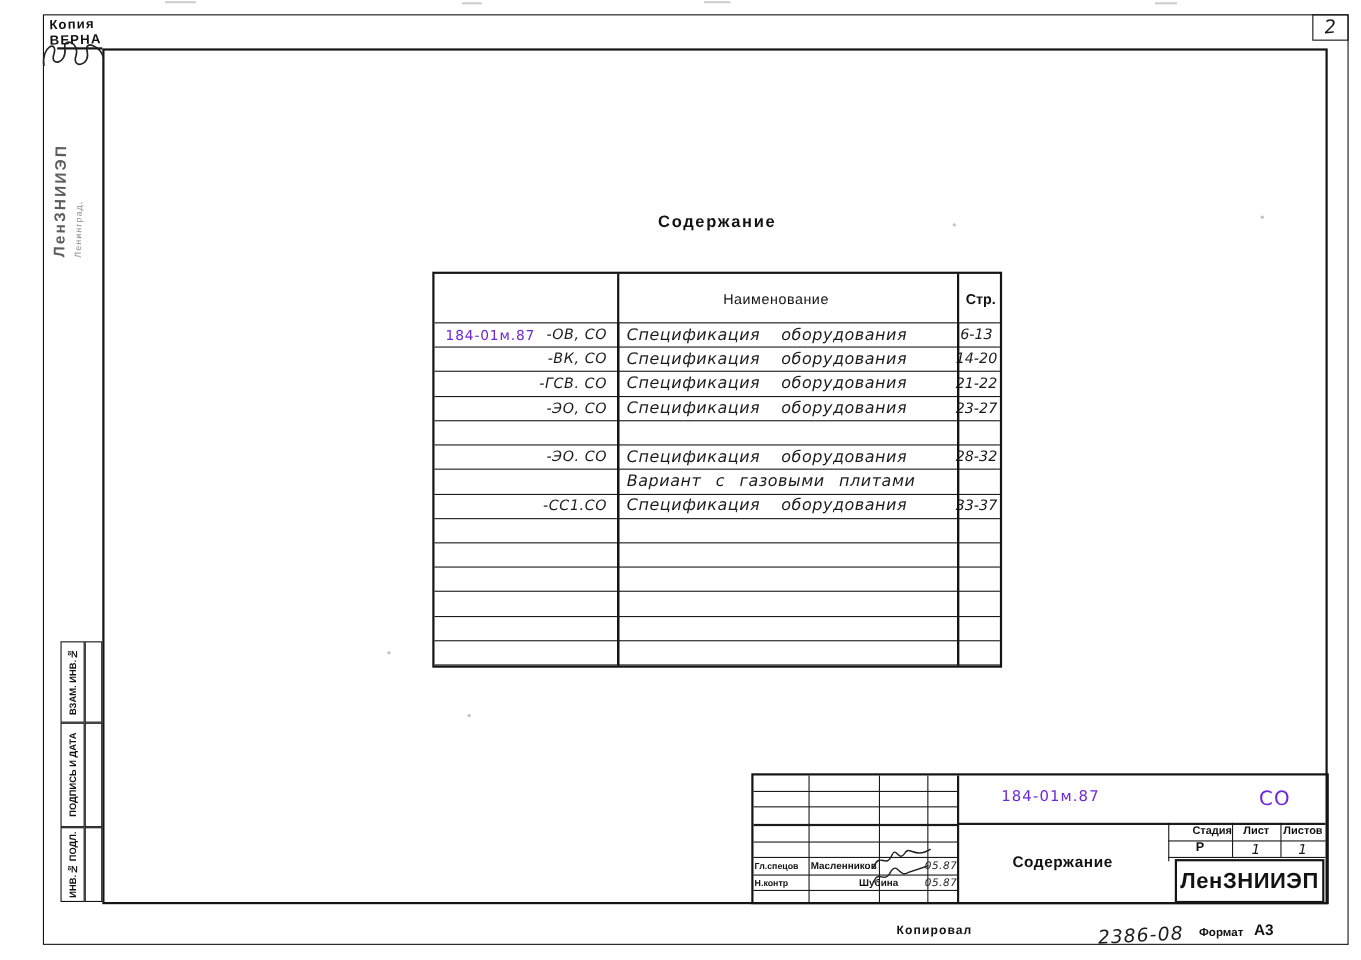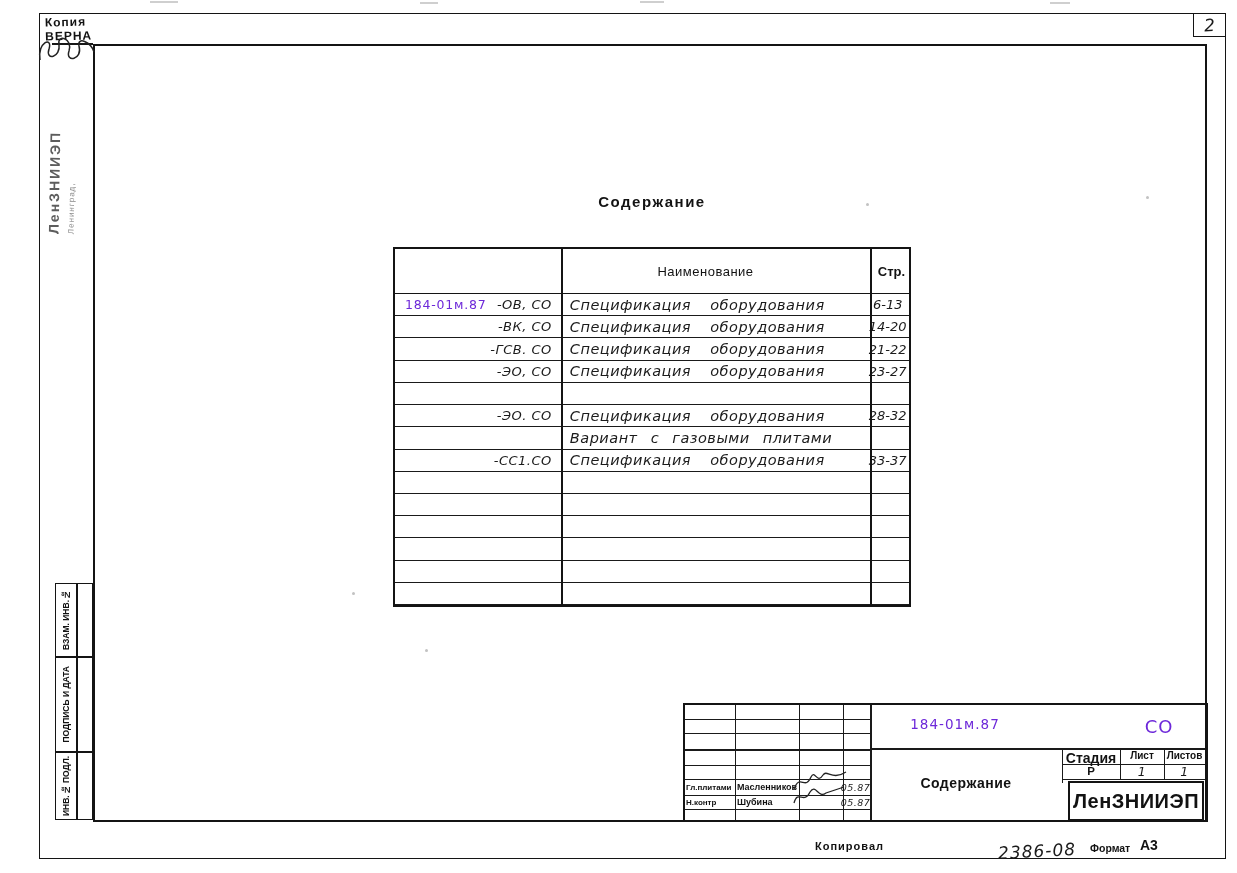"Стадия" span.abs { font-size: 14px -> 10px; text-align: center -> right }
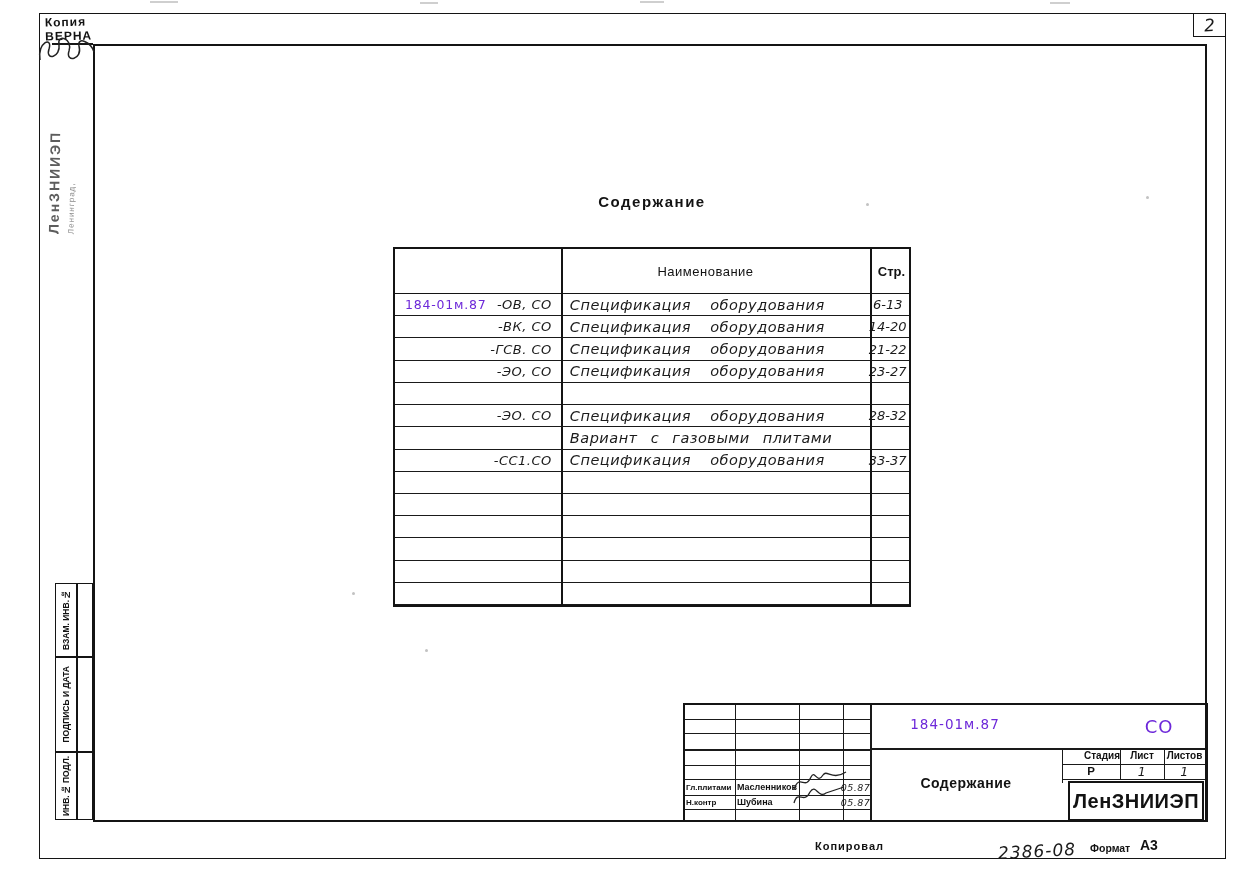"Гл.плитами" span.abs { text: Гл.плитами -> Гл.спецов }
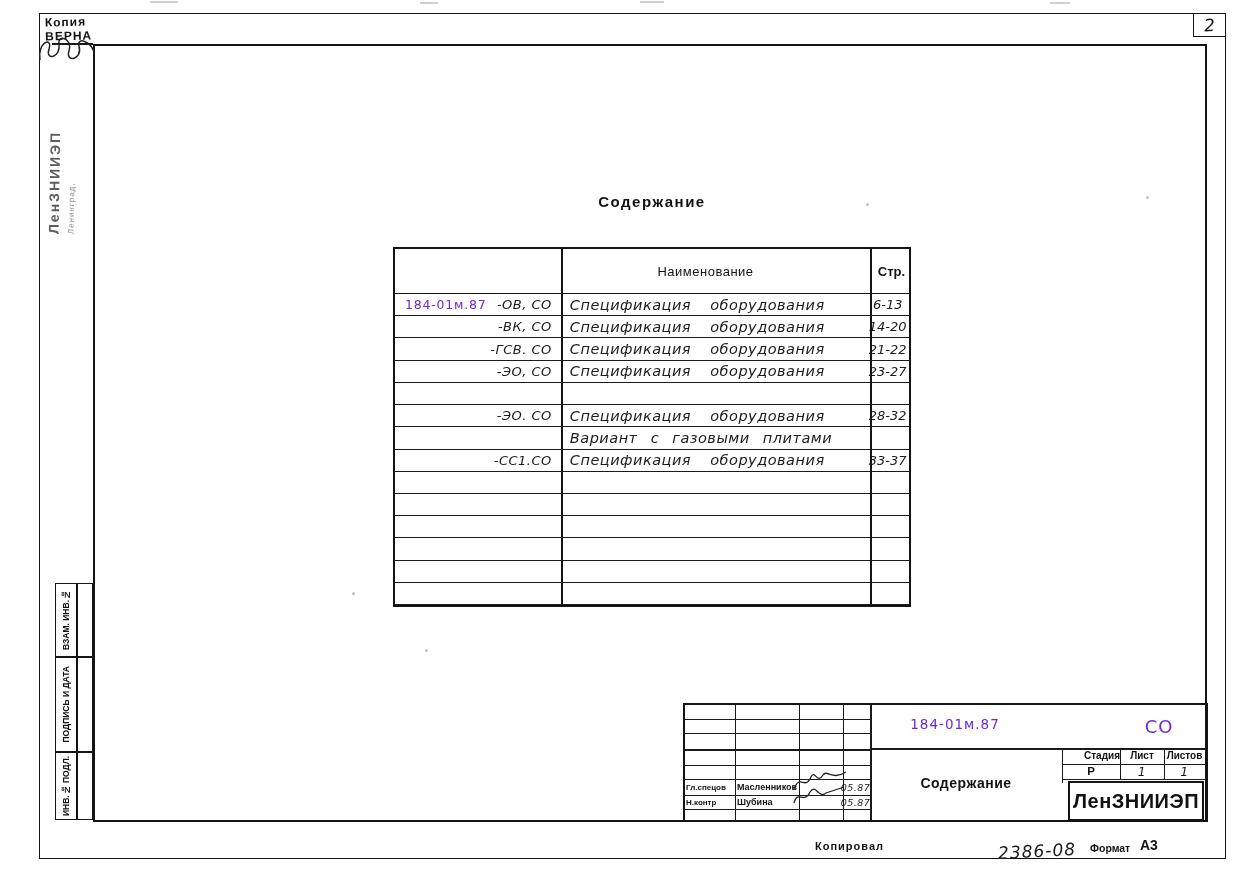"Шубина" span.abs { padding-left: none -> 44px }
